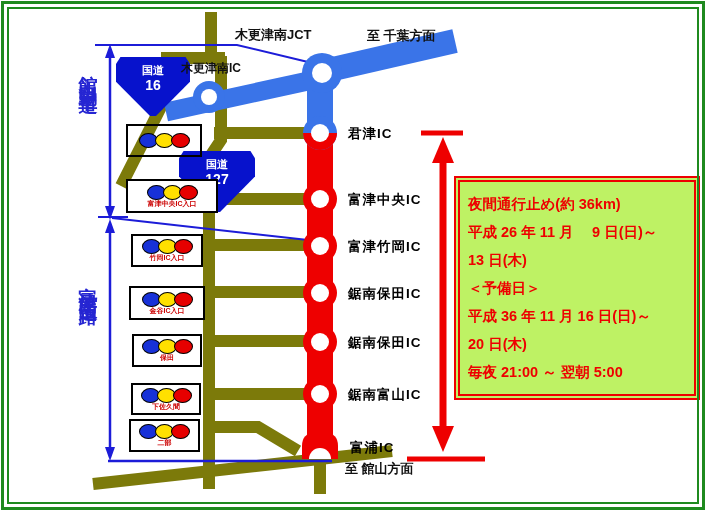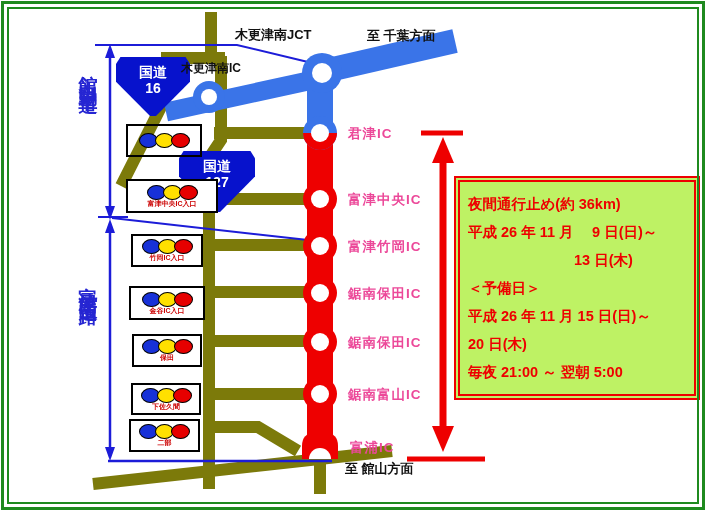"国道" .shield .pref { font-size: 14px -> 11px }
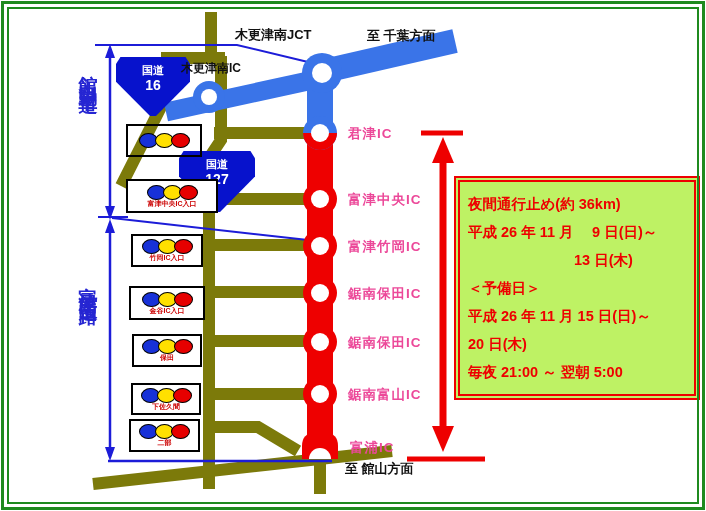"君津IC" .ic-label { color: #ec4899 -> #000000 }
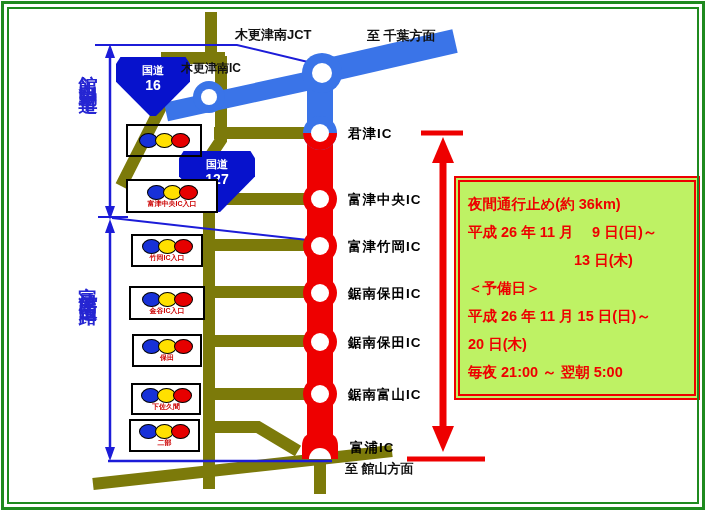"13 日(木)" .ind1 { margin-left: 106px -> none }
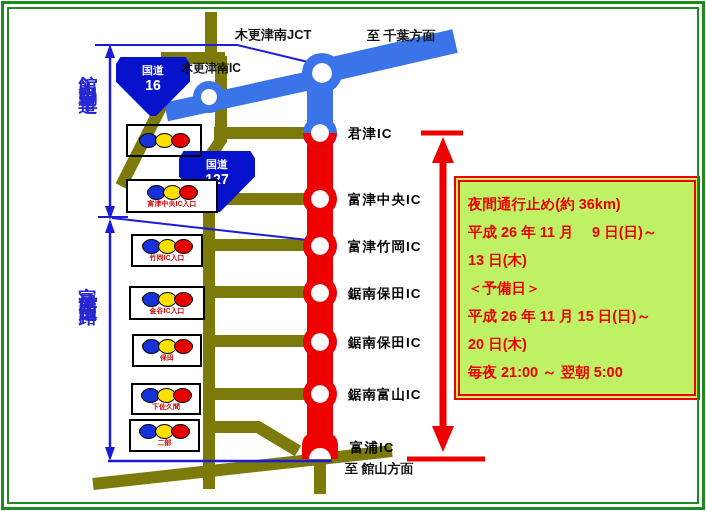"平成 26 年 11 月 15" div { text: 26 年 11 月 15 -> 36 年 11 月 16 }
